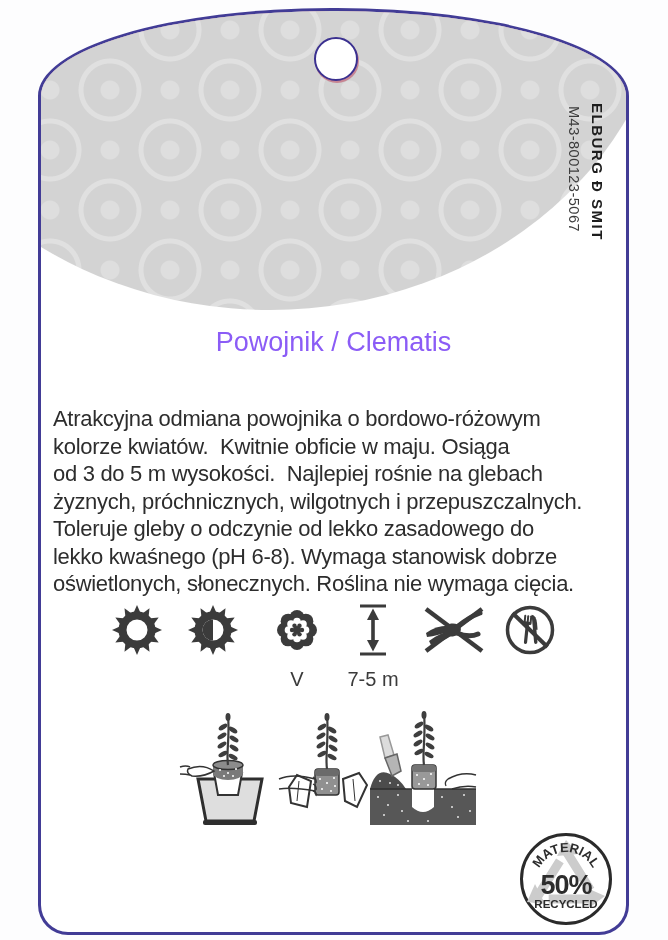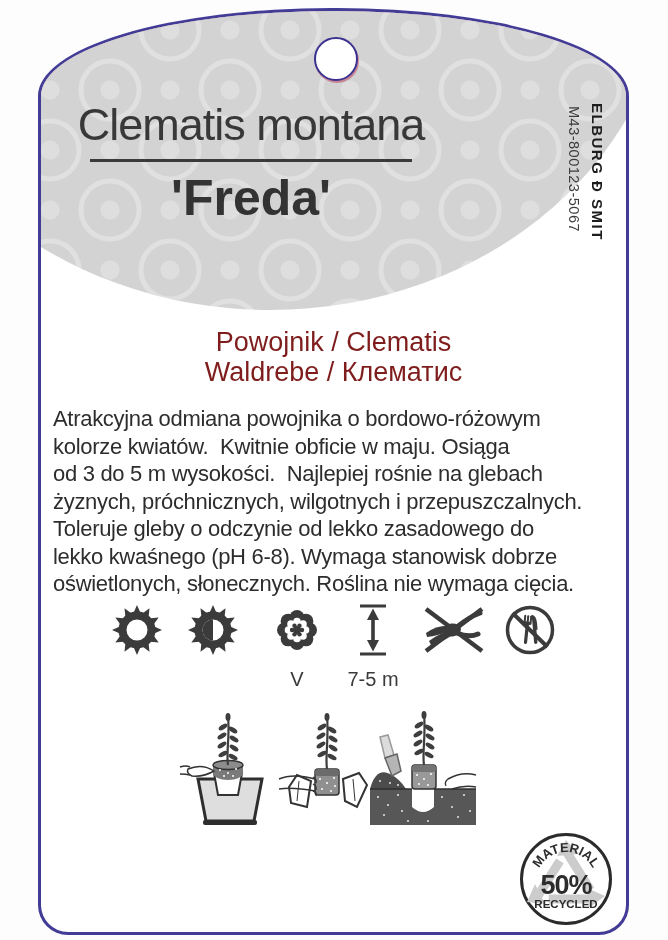"Clematis montana" div.title-block { html: <div> <div>Clematis montana</div> <div></div> <div>'Freda'</div> </div> -> none }
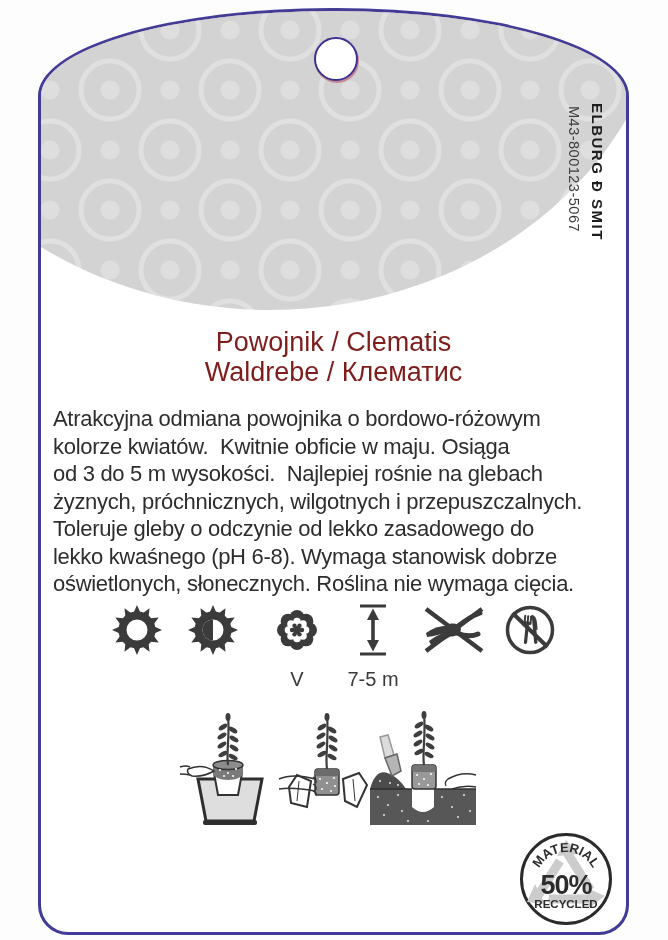"Powojnik / Clematis" .common-names { color: #7f1d1d -> #8b5cf6 }
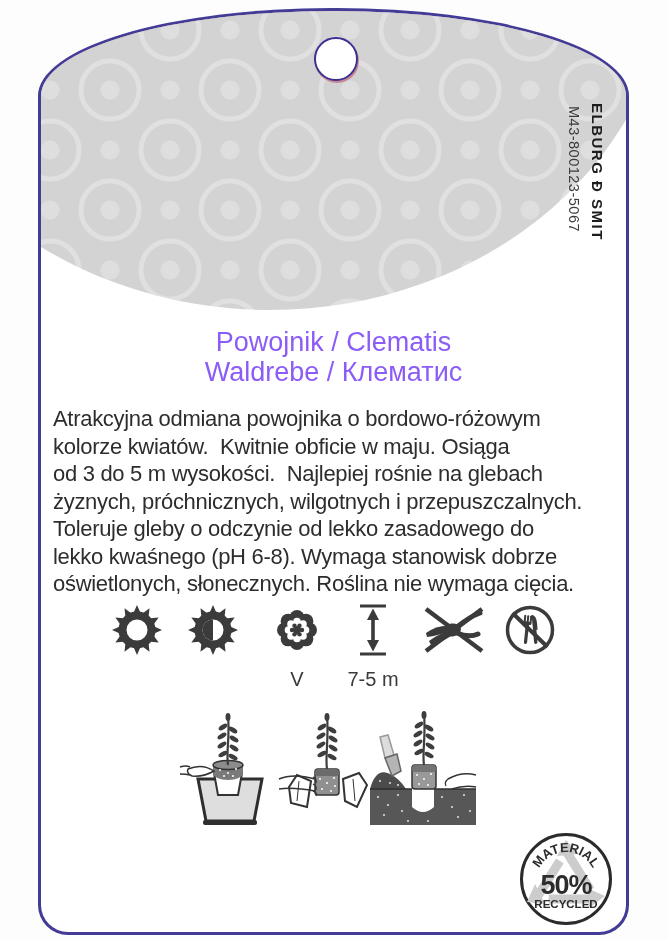"Waldrebe / Клематис" div { html: <div>Waldrebe / Клематис</div> -> none }
